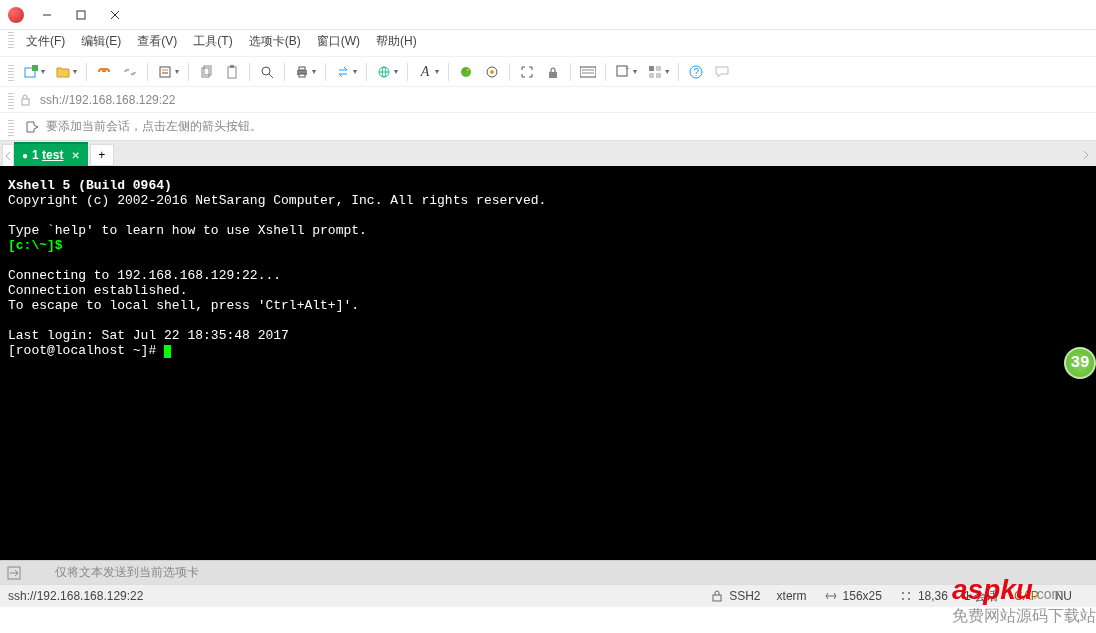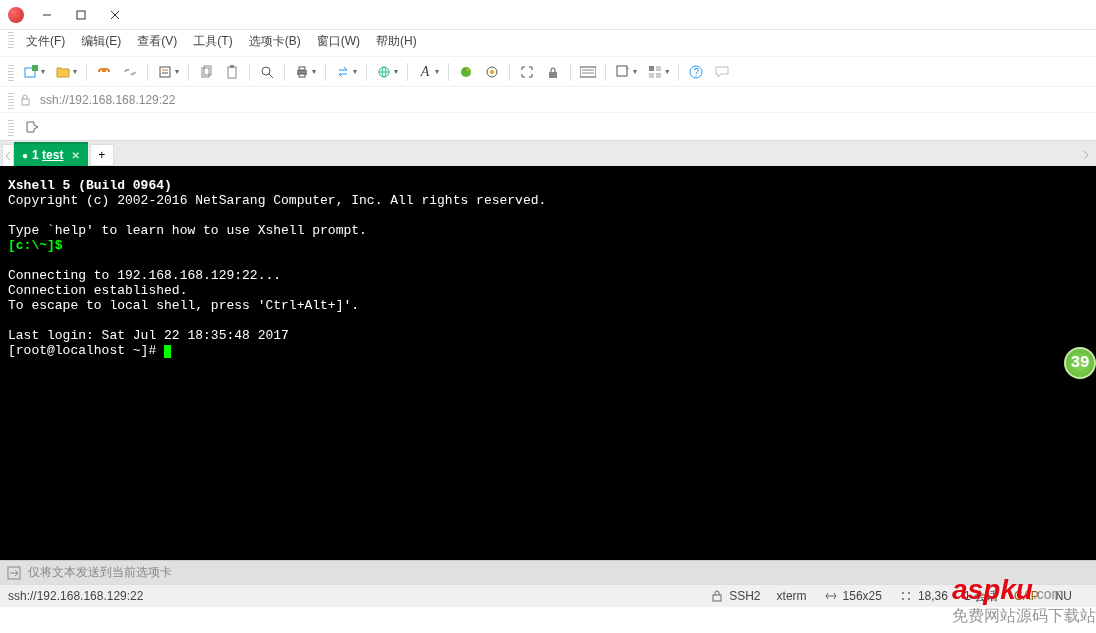"要添加当前会话，点击左侧的箭头按钮。" span { html: none -> <span>要添加当前会话，点击左侧的箭头按钮。</span> }
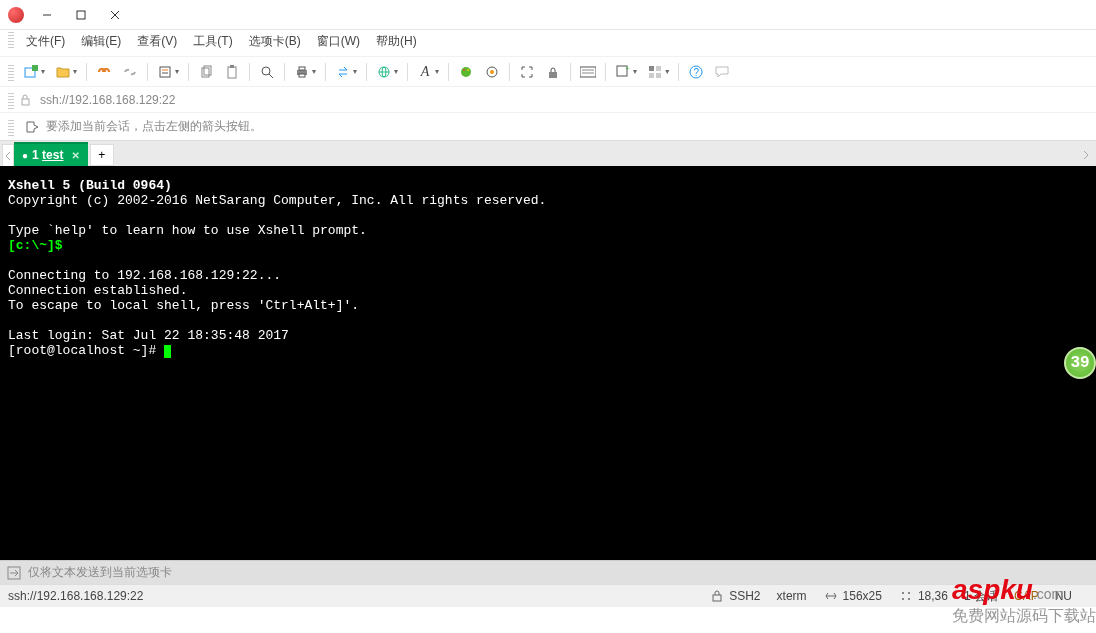"仅将文本发送到当前选项卡" .compose { gap: none -> 27px }
